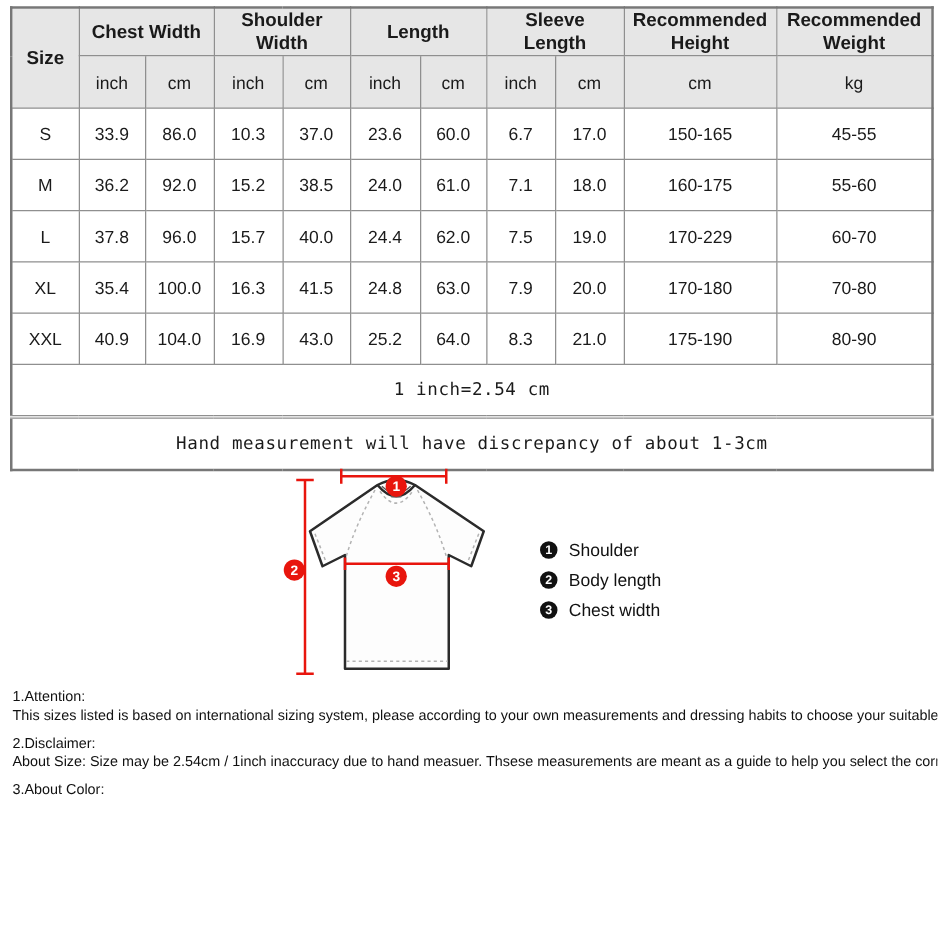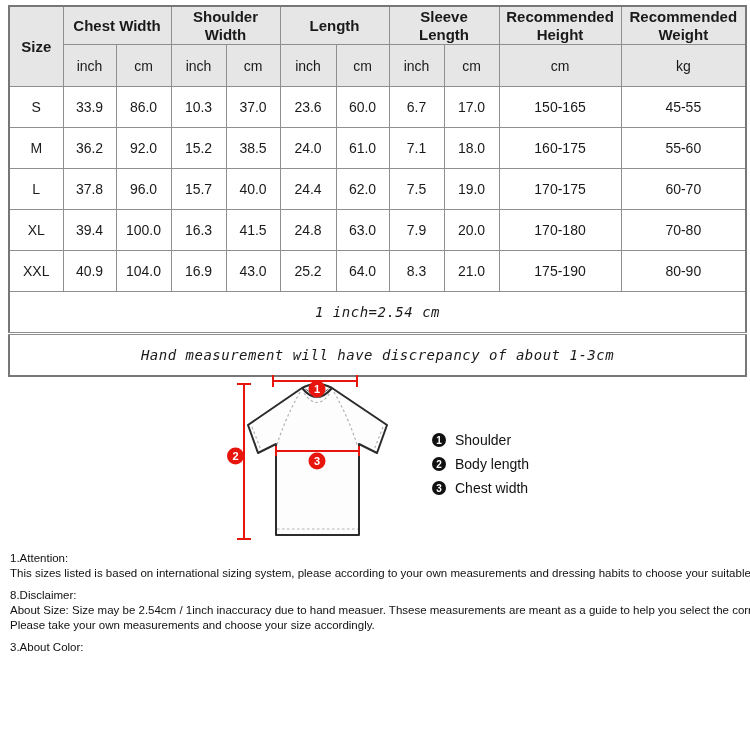"170-175" td { text: 170-175 -> 170-229 }
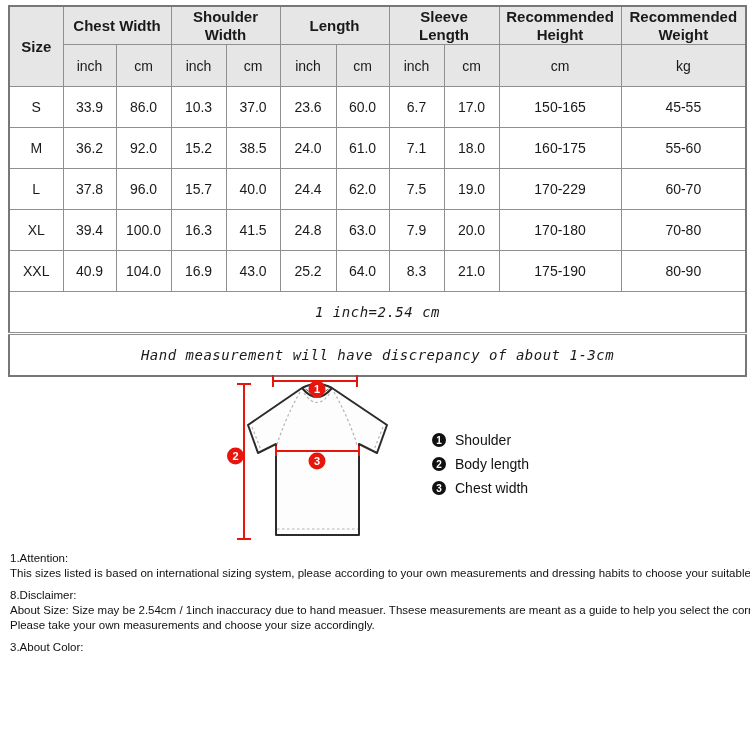"39.4" td { text: 39.4 -> 35.4 }
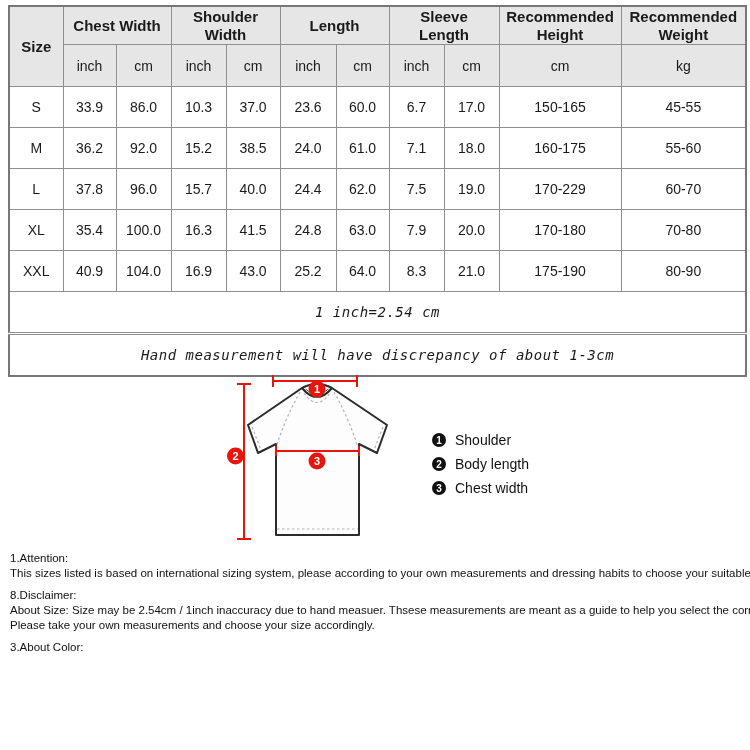"1 inch=2.54 cm" td.note-cell { font-style: italic -> none }
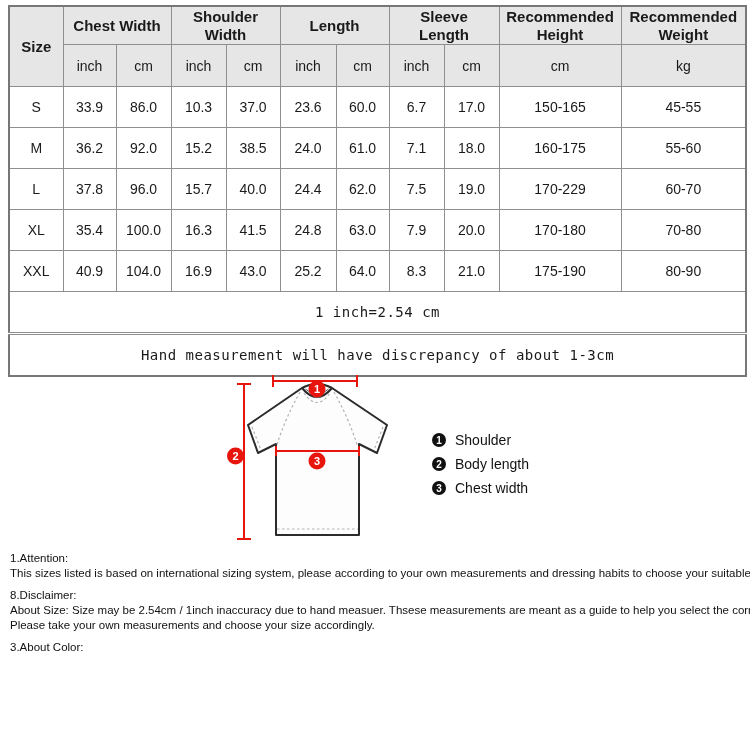"8.Disclaimer:" div.note-line { text: 8.Disclaimer -> 2.Disclaimer }
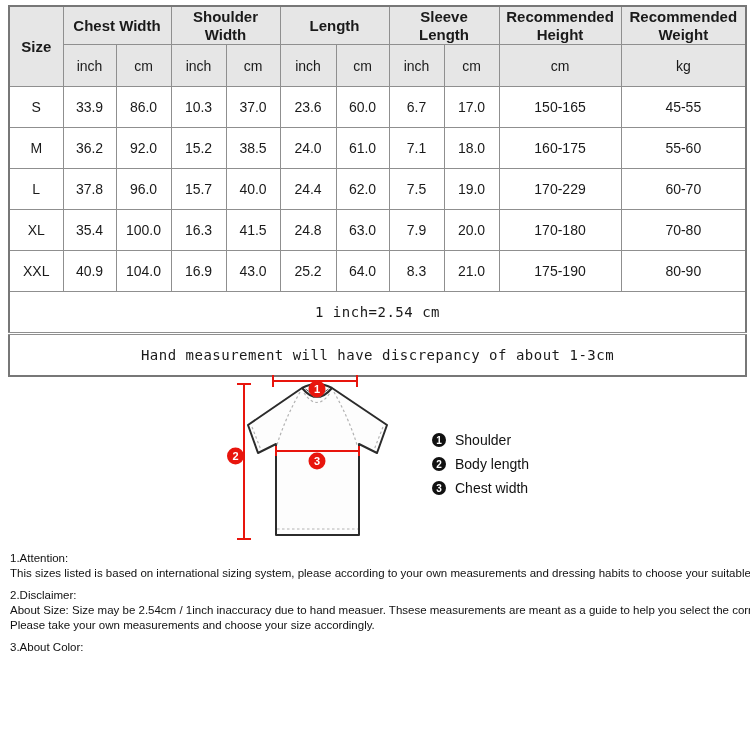"Please take your own measurements" div.note-line { html: <div>Please take your own measurements and choose your size accordingly.</div> -> none }
